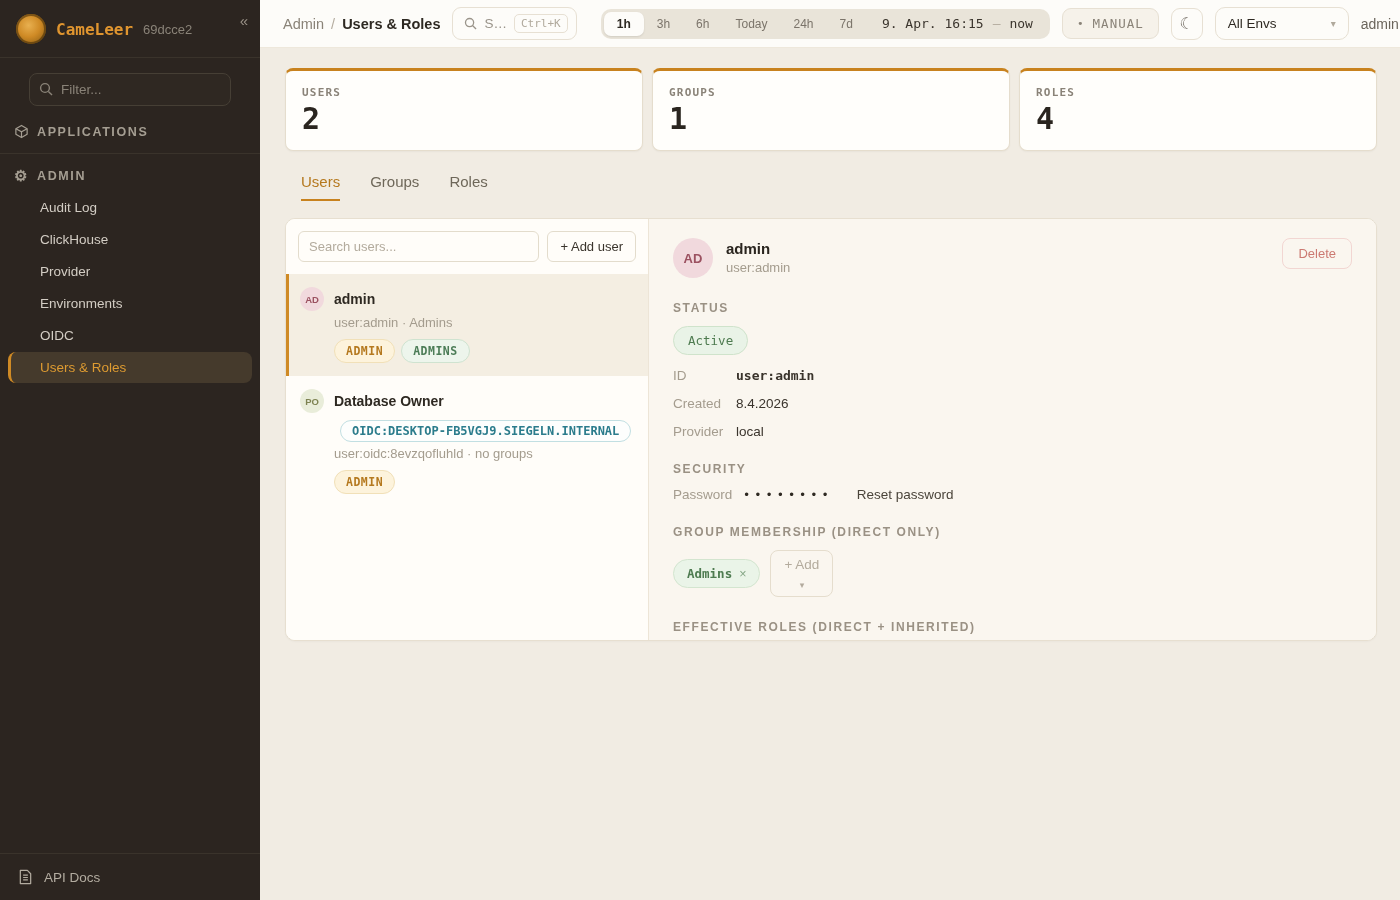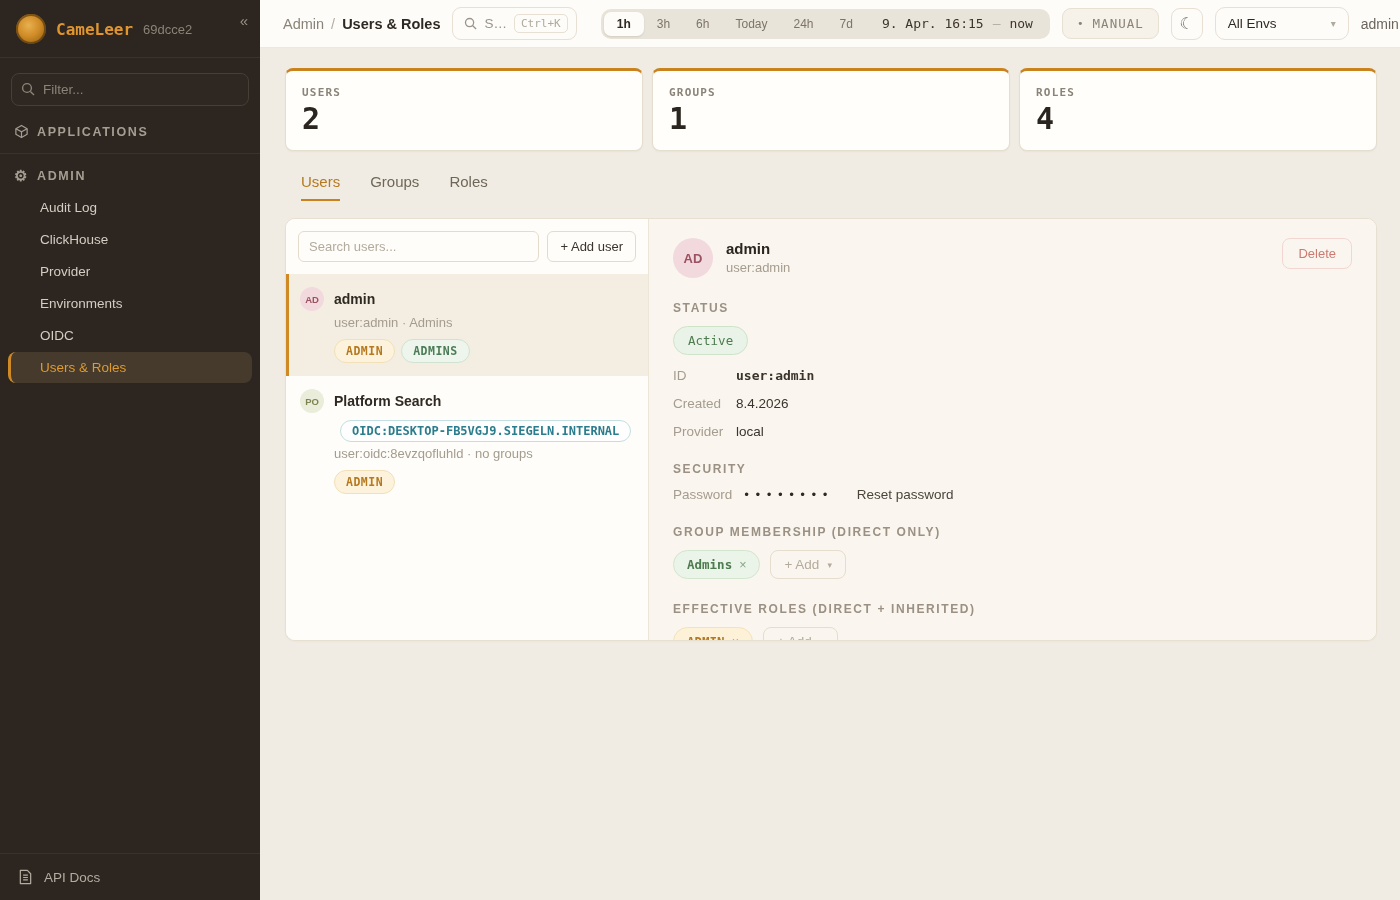"Filter..." .sb-filter { margin: 15px 11px 6px -> 15px 29px 6px }
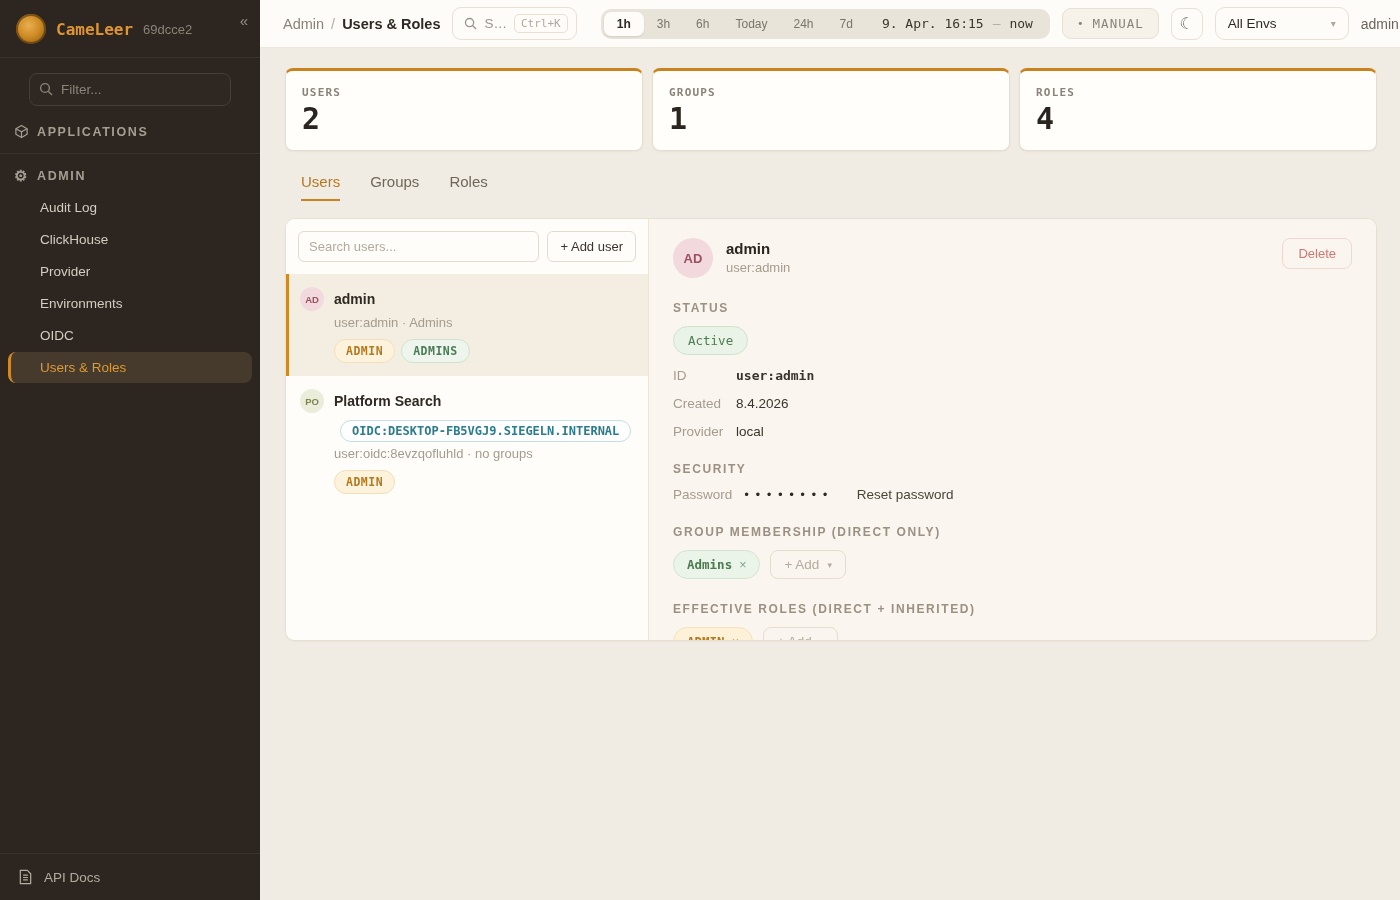"Platform Search" span.name { text: Platform Search -> Database Owner }
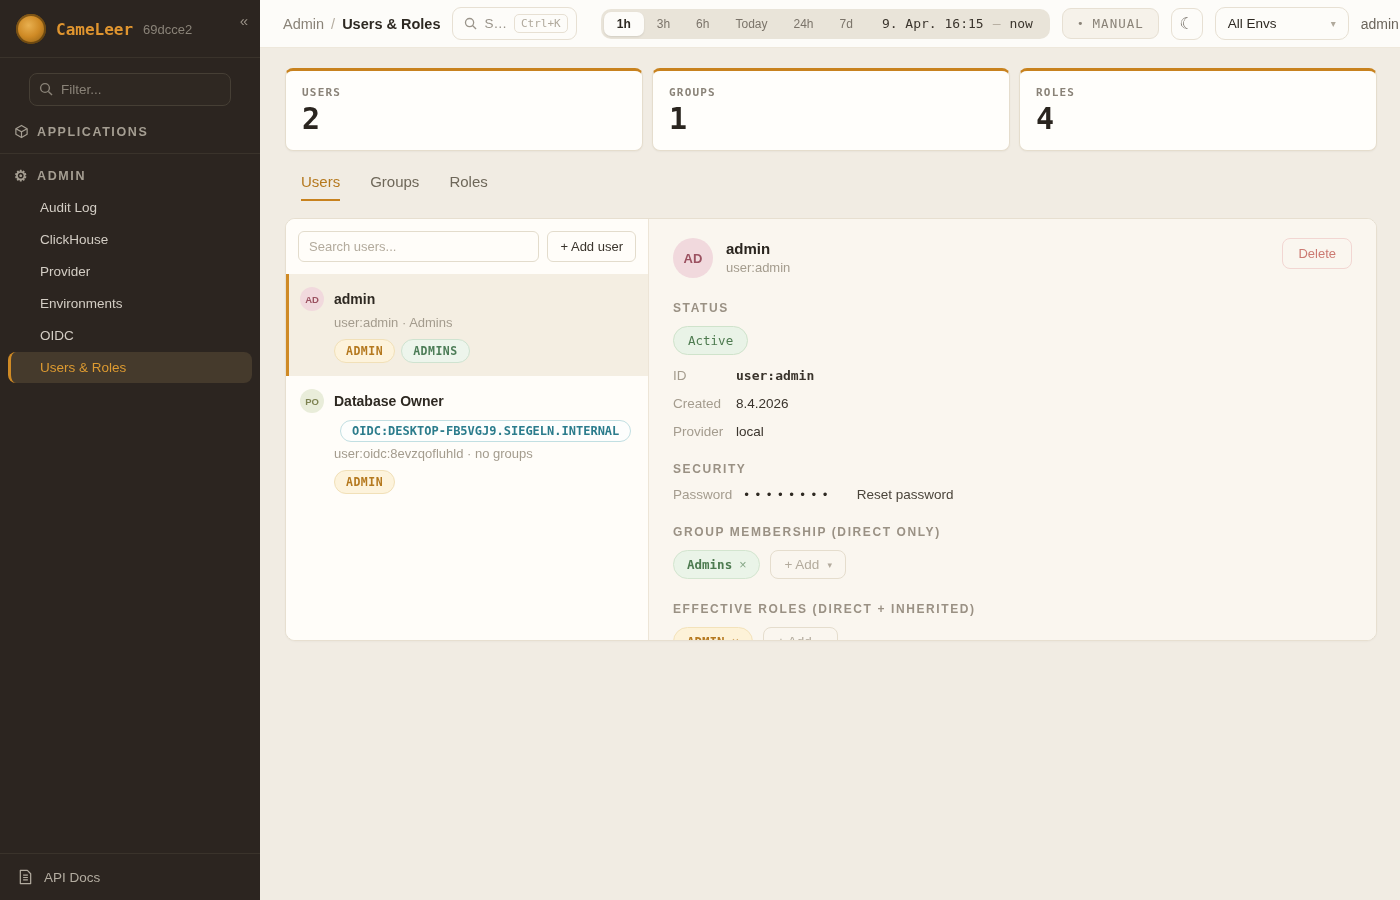"+ Add" .add-chip { flex-direction: none -> column }
